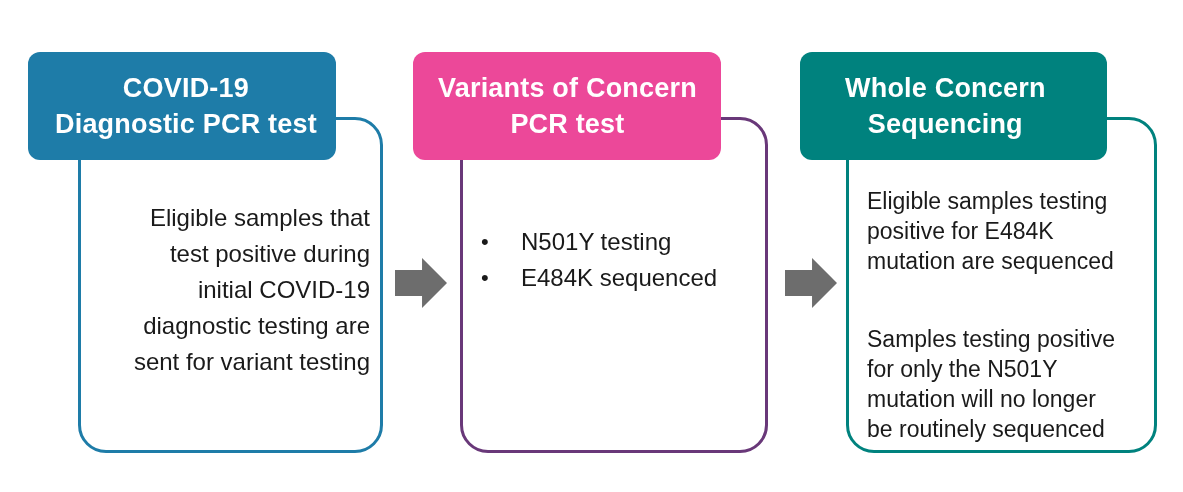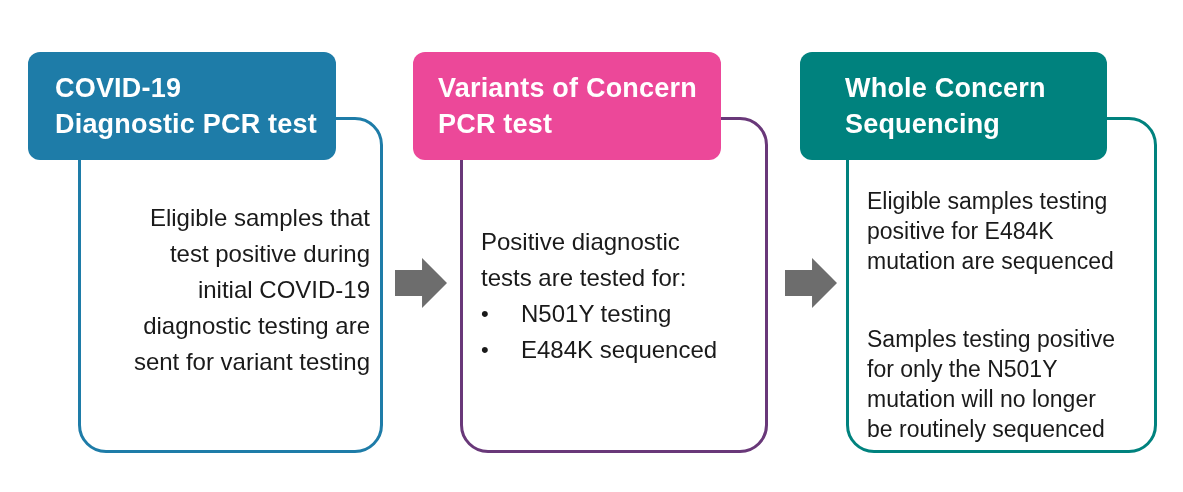"COVID-19" .hdr { text-align: none -> center }
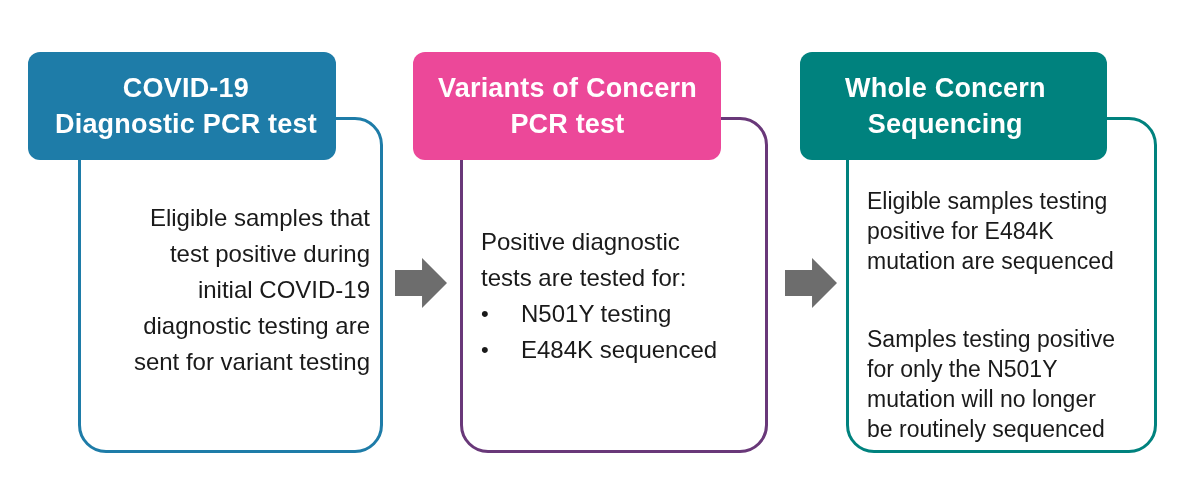"Positive diagnostic" p.body-text { html: <p>Positive diagnostic tests are tested for:</p> -> none }
